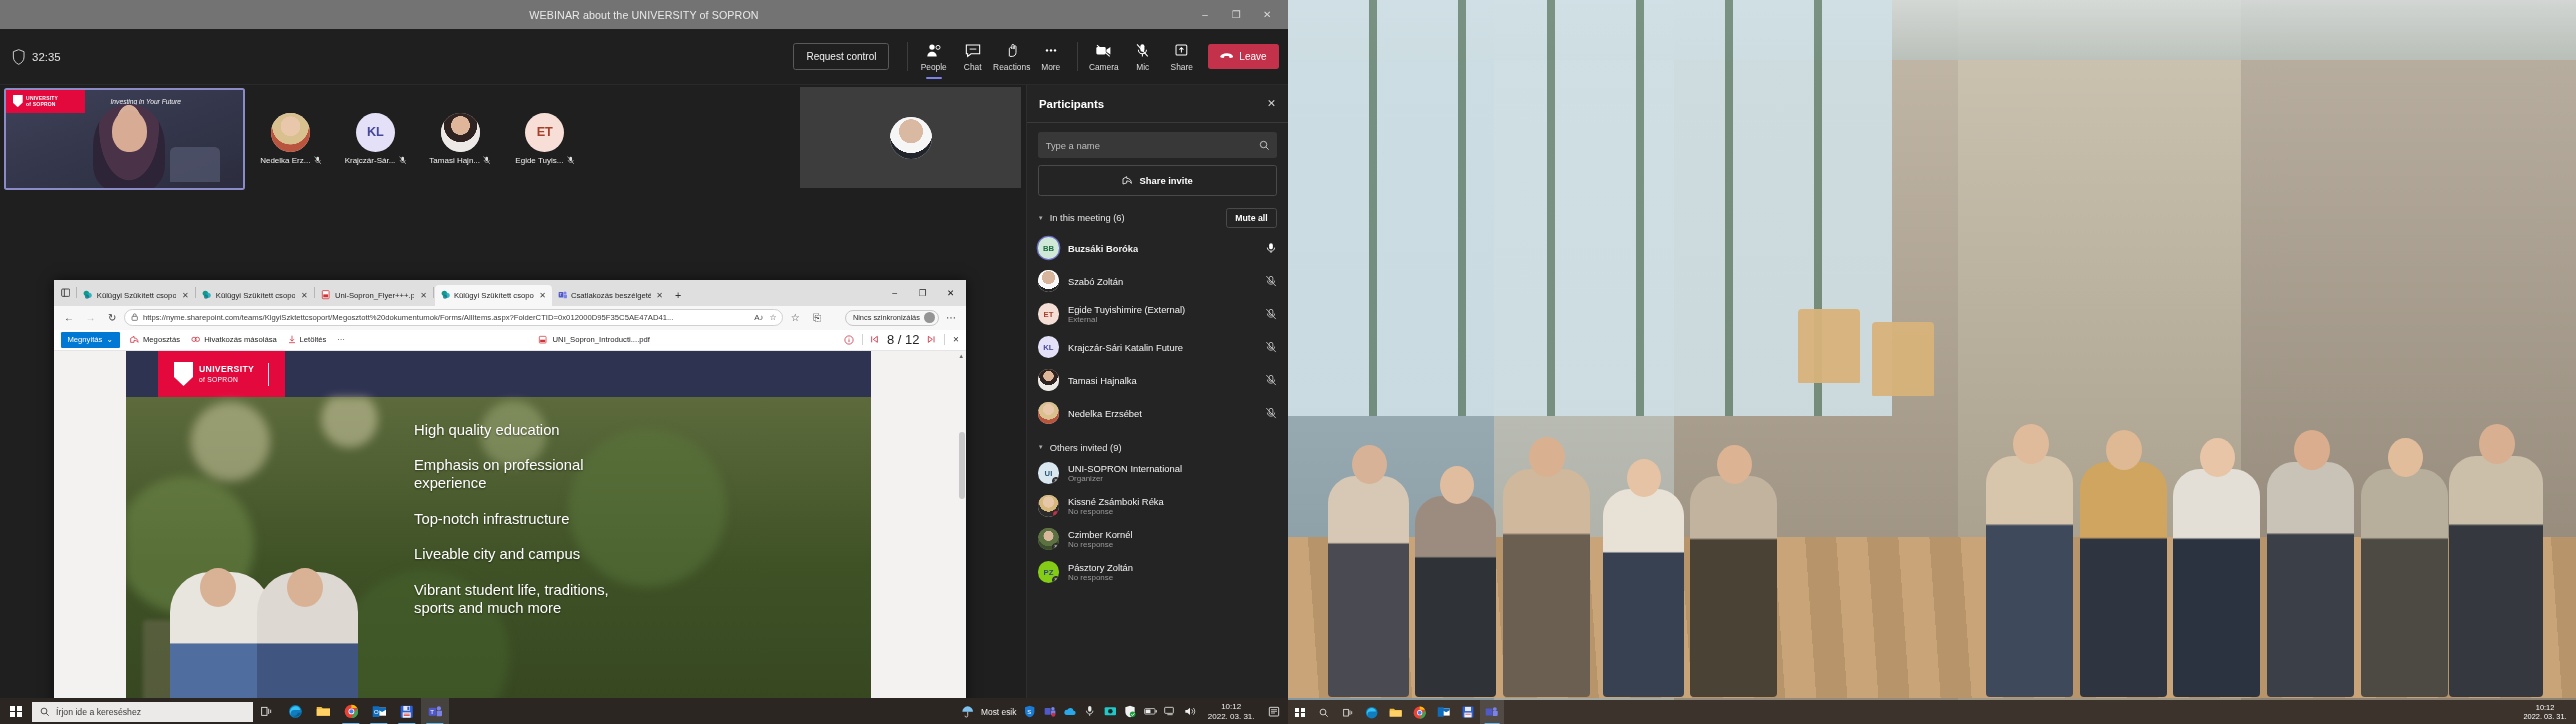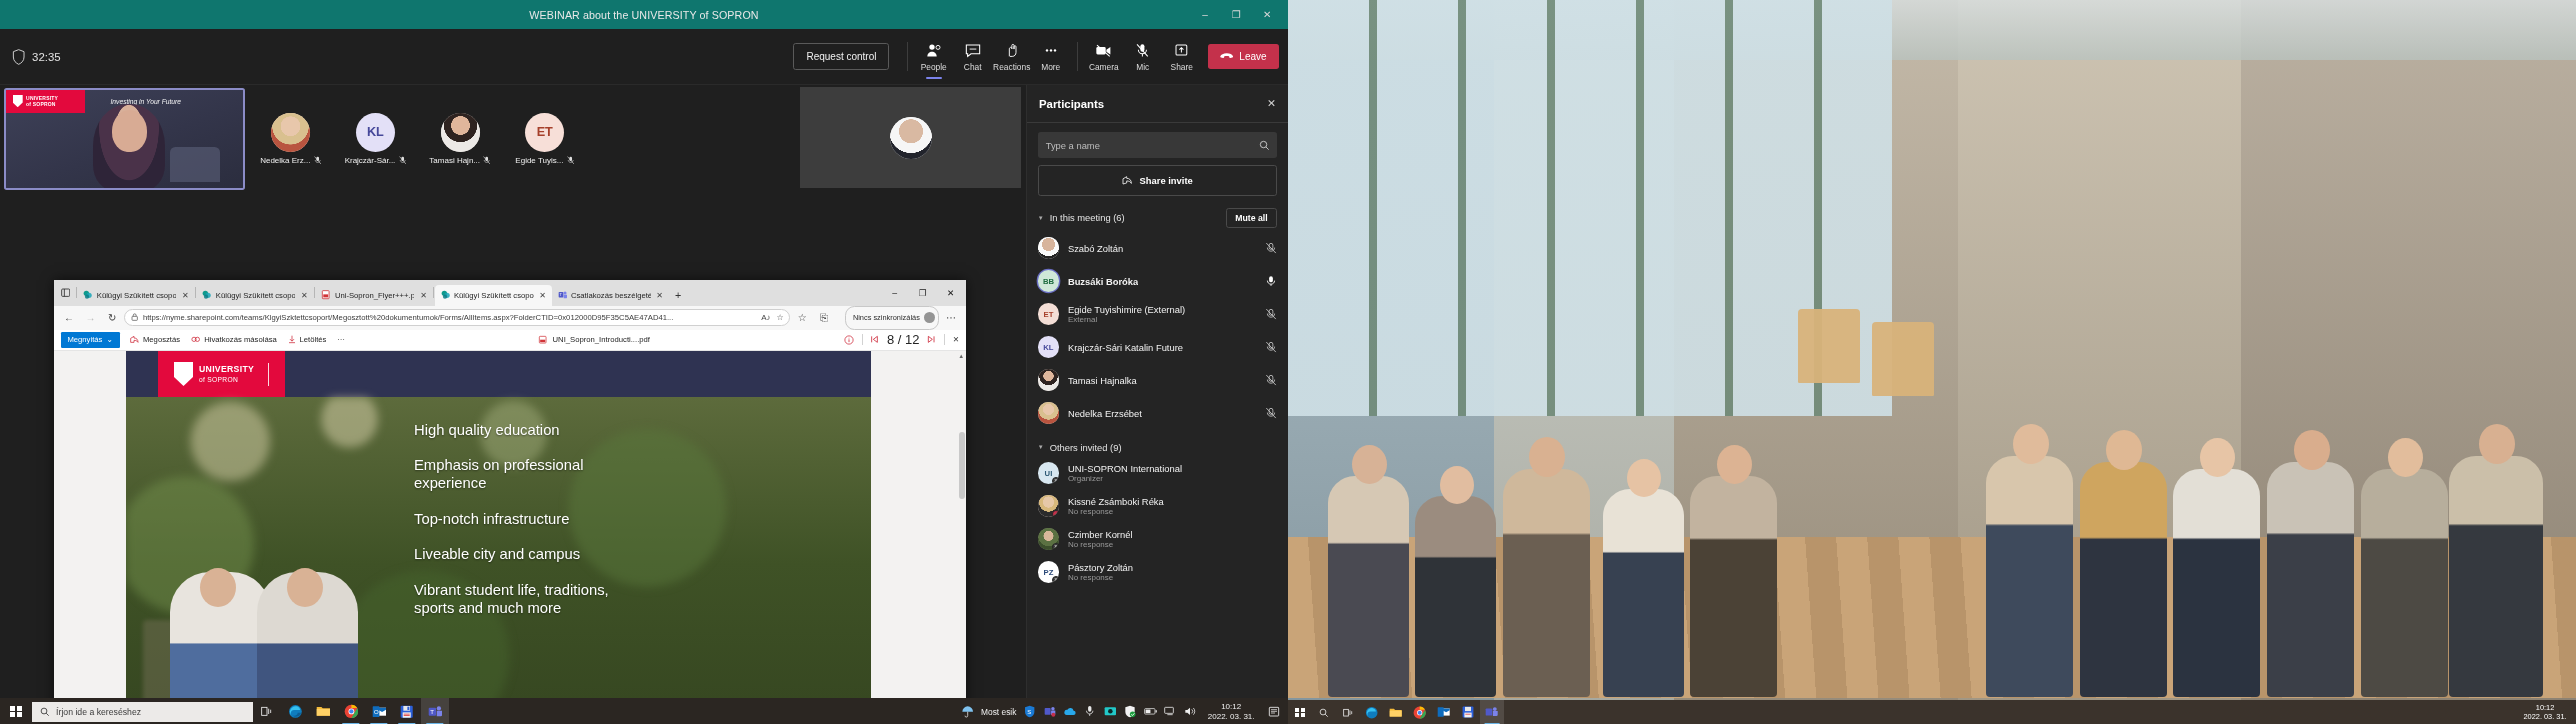"WEBINAR about the UNIVERSITY of" .teams-titlebar { background: #0f766e -> #737373 }
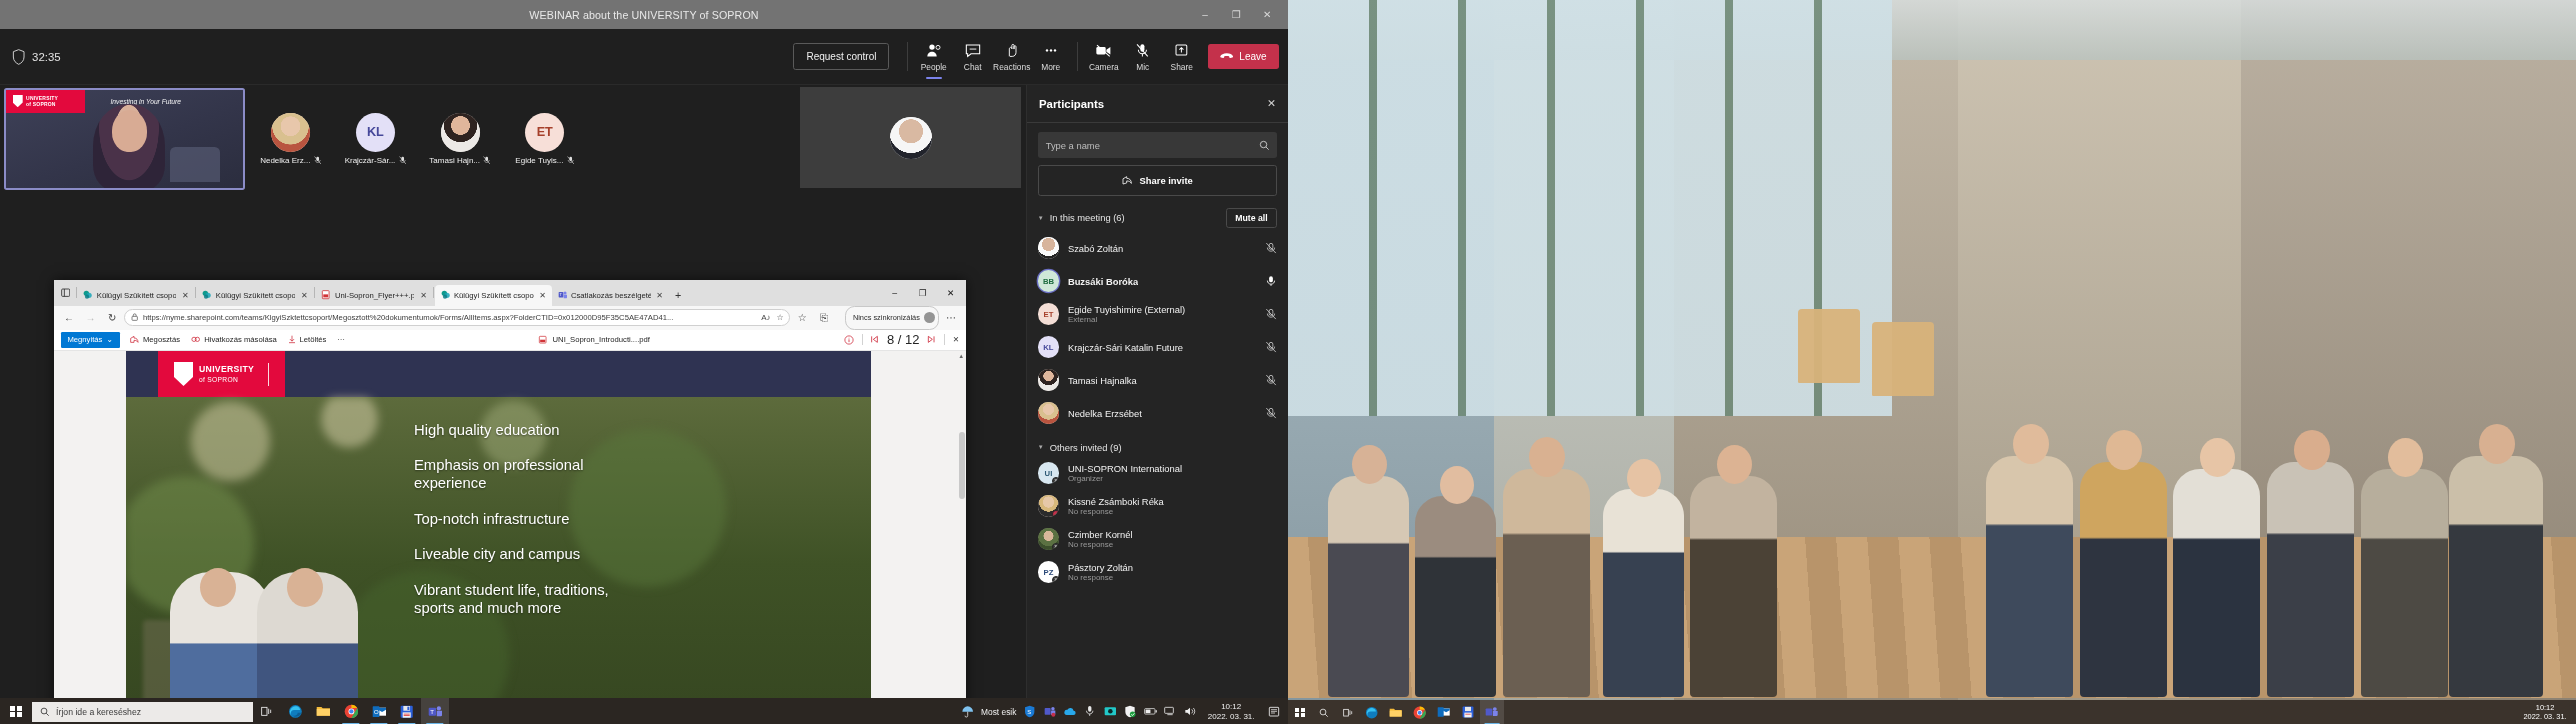"Szabó Zoltán" div.pp-row { order: before "BB" -> after "BB" }
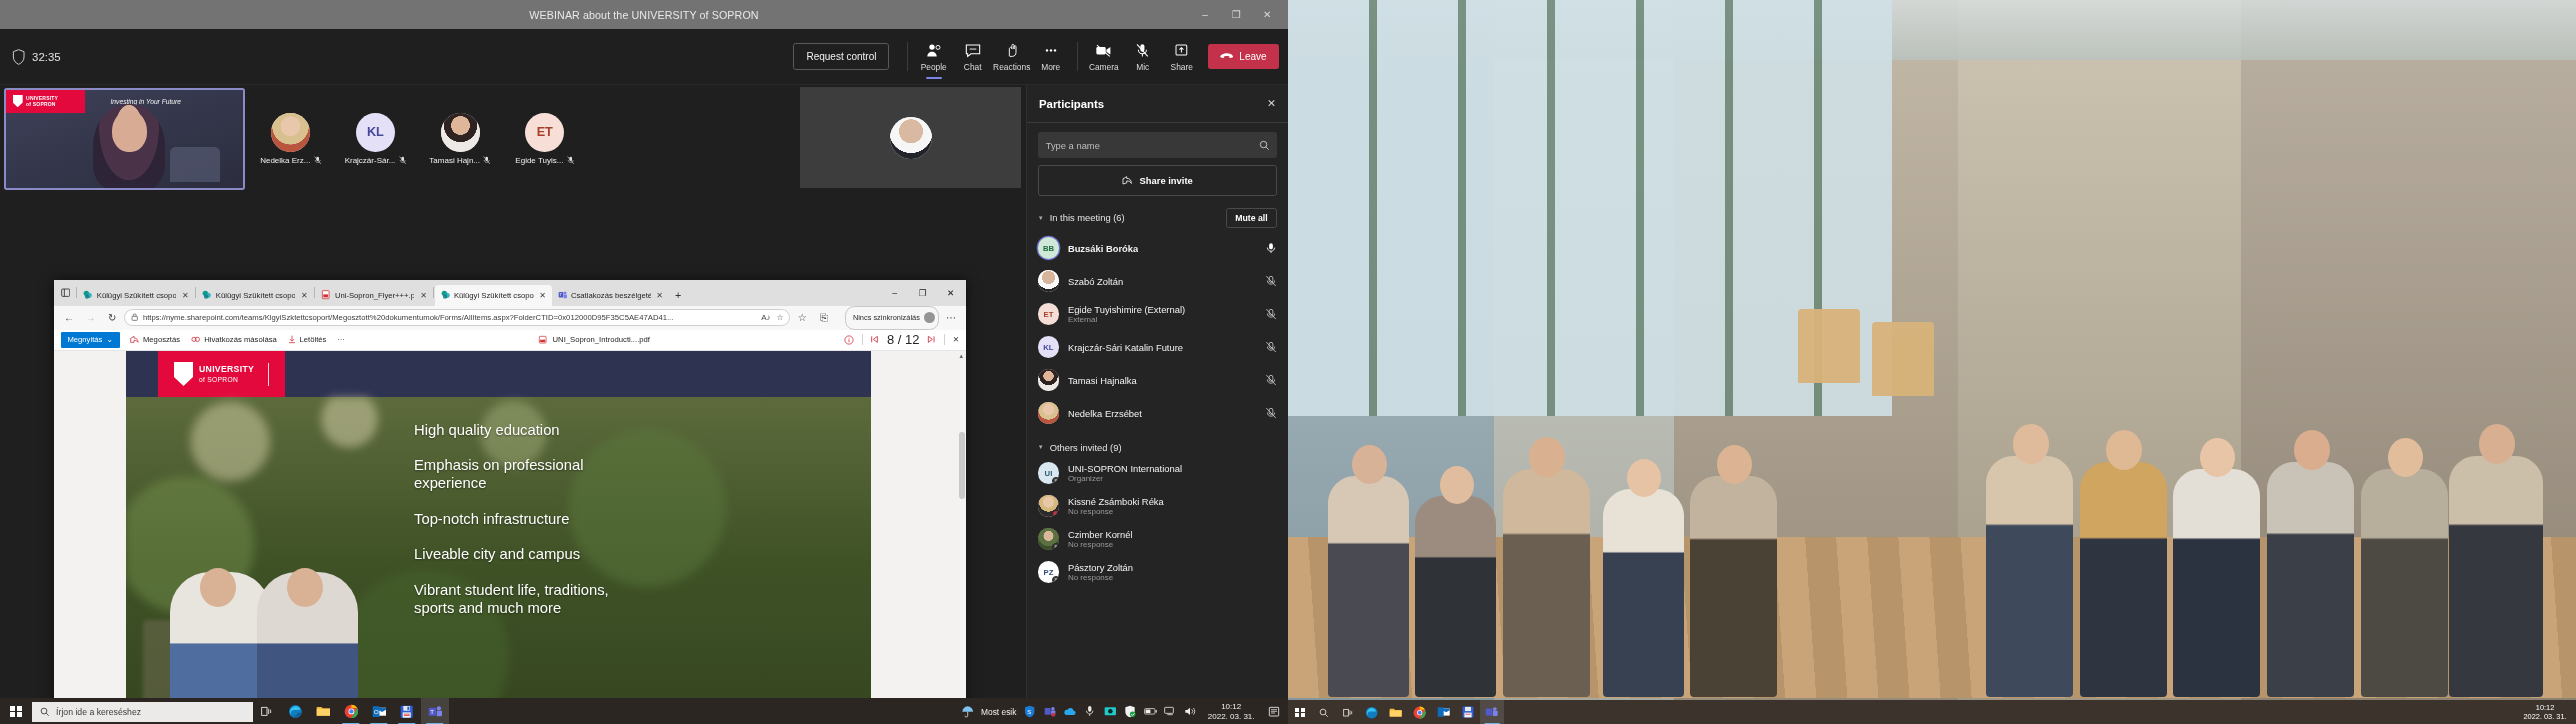"Nincs szinkronizálás" .sync-pill { height: 24px -> 16px; margin-left: 9px -> 16px }
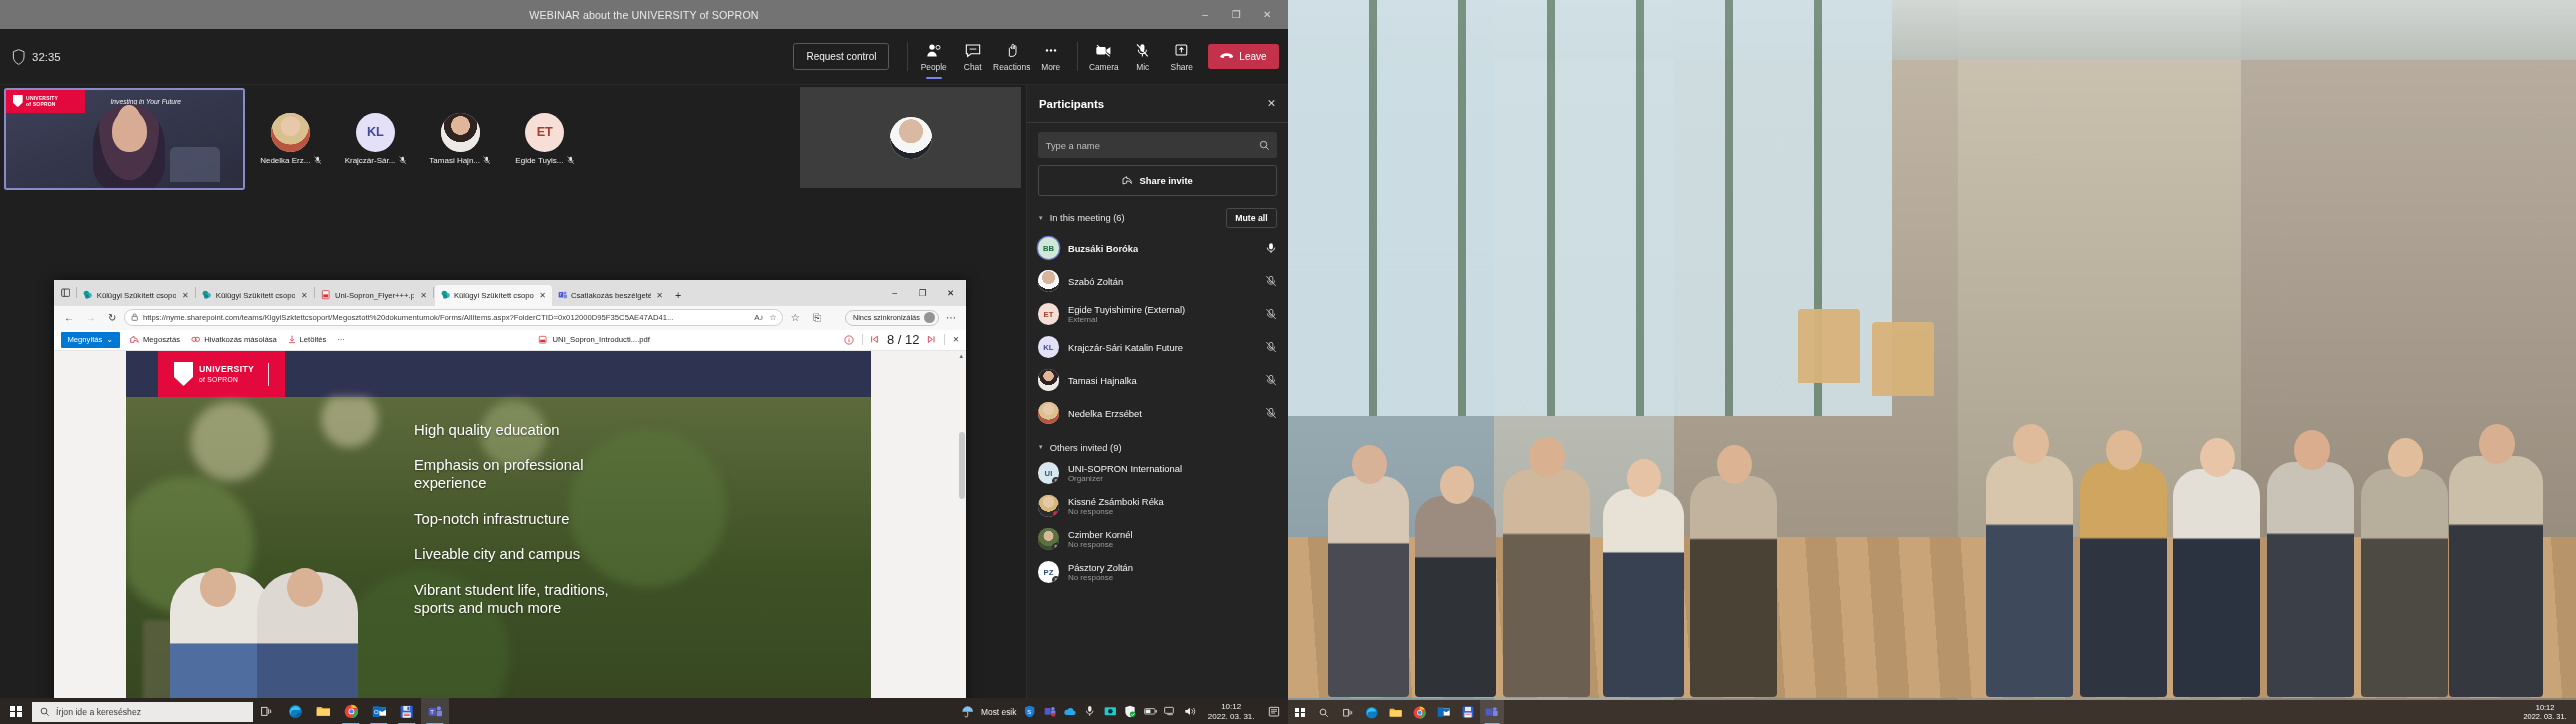"PZ" span.pp-av { background: #ffffff -> #84cc16 }
